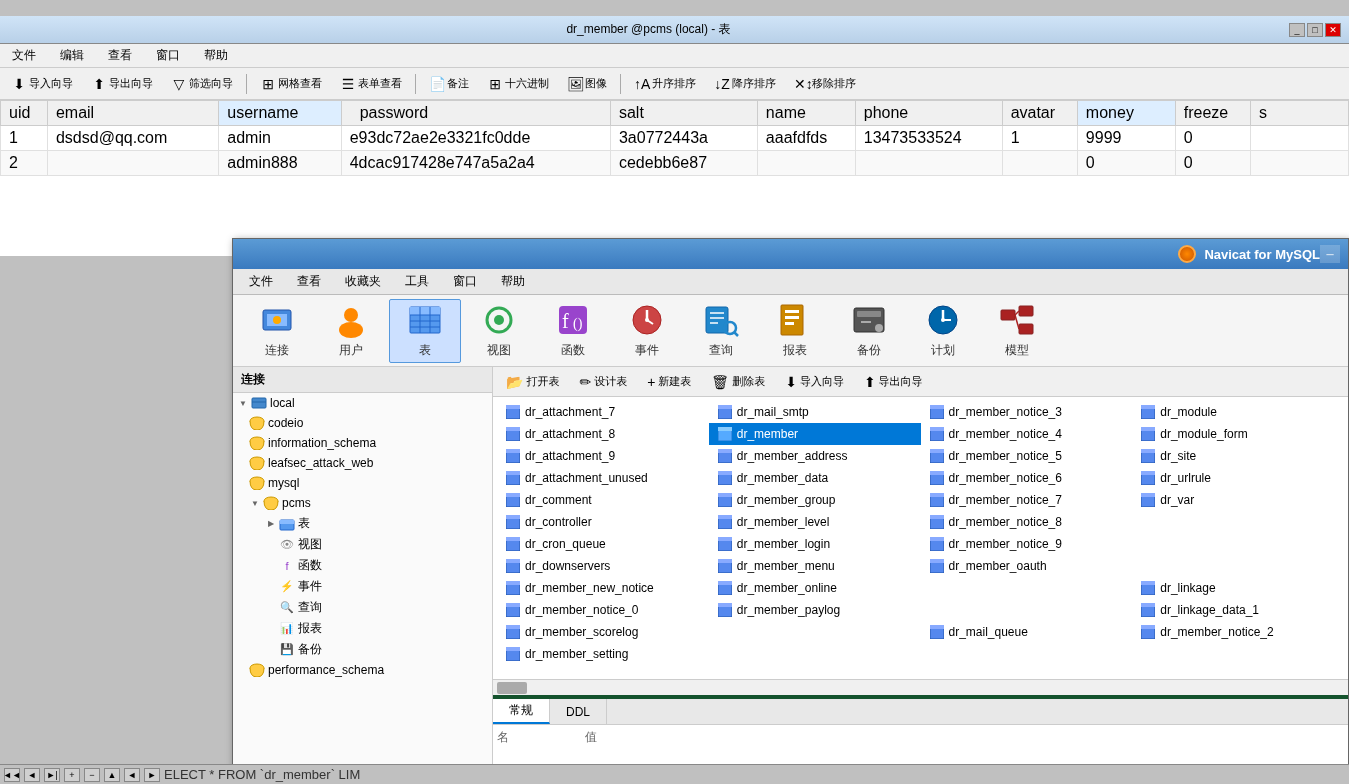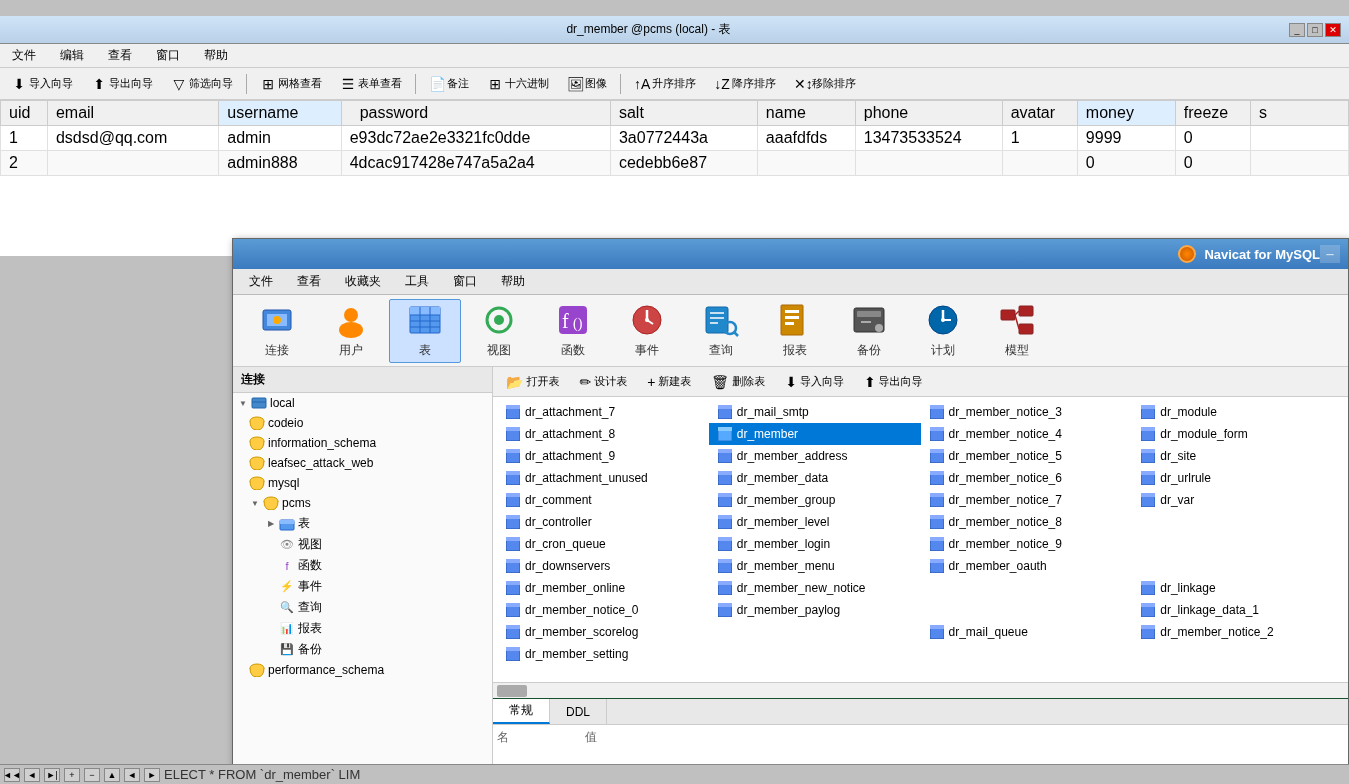"dr_member_online" div.table-item { order: before "dr_member_new_notice" -> after "dr_member_new_notice" }
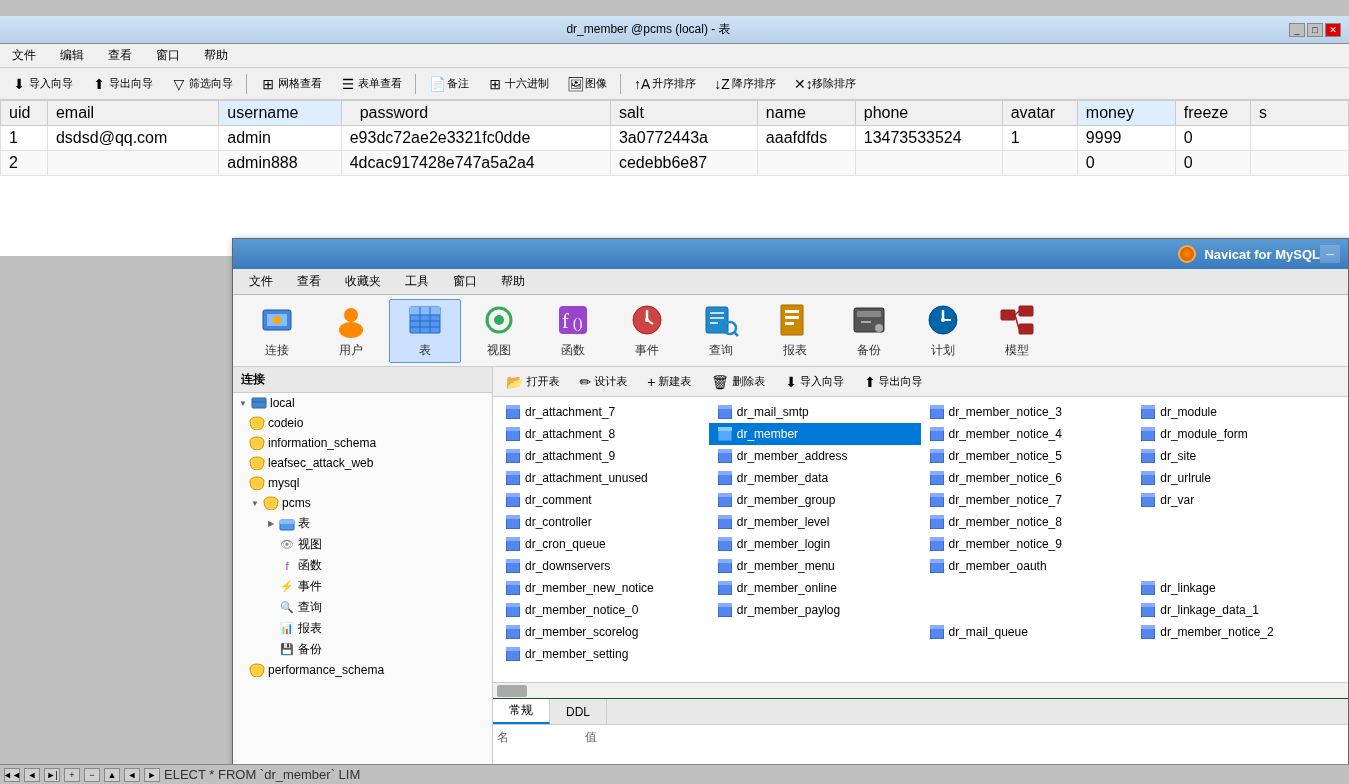"常规" .nav-bottom { border-top: 1px solid #14532d -> 4px solid #14532d }
